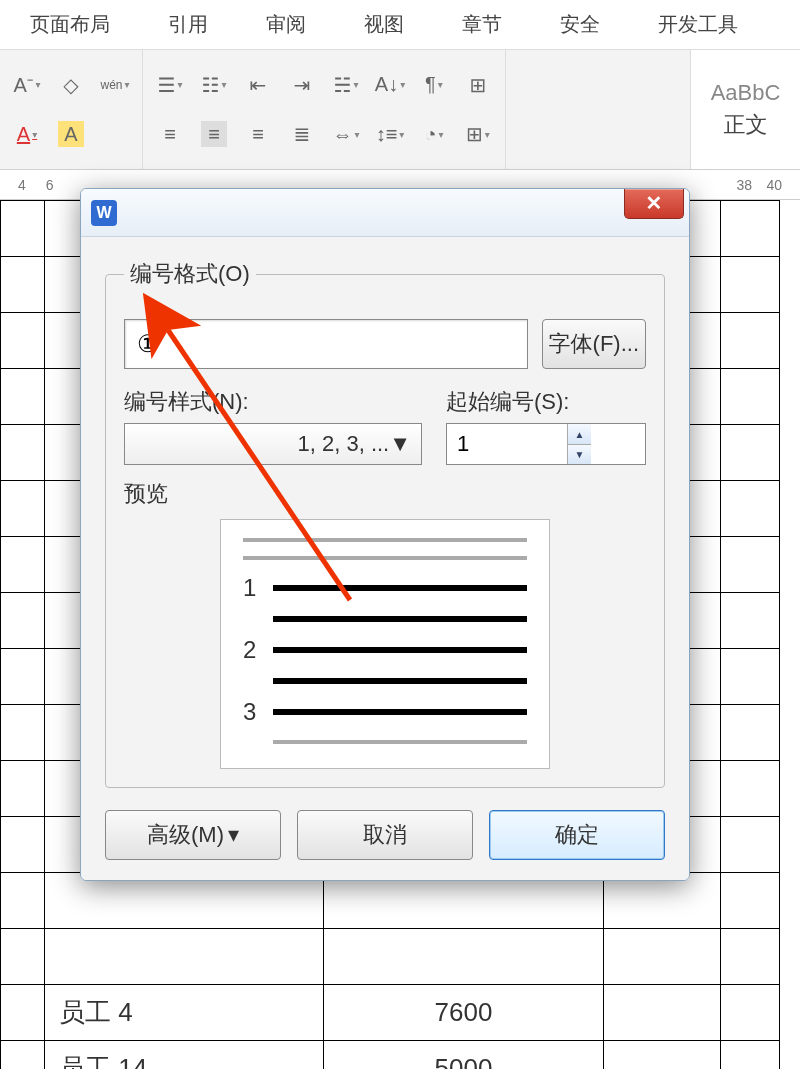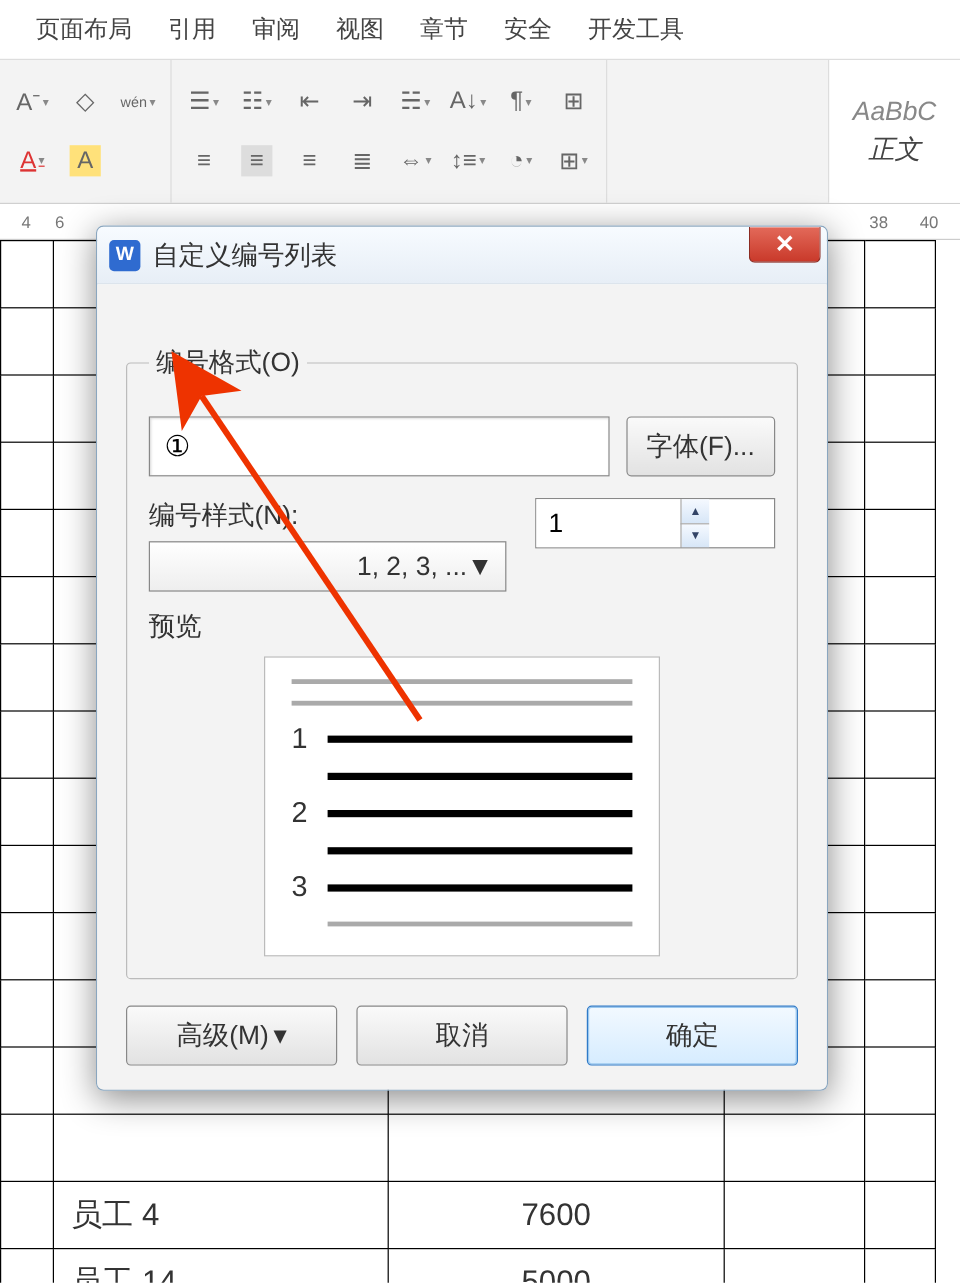"页面布局" .menu-bar { gap: 30px -> 58px }
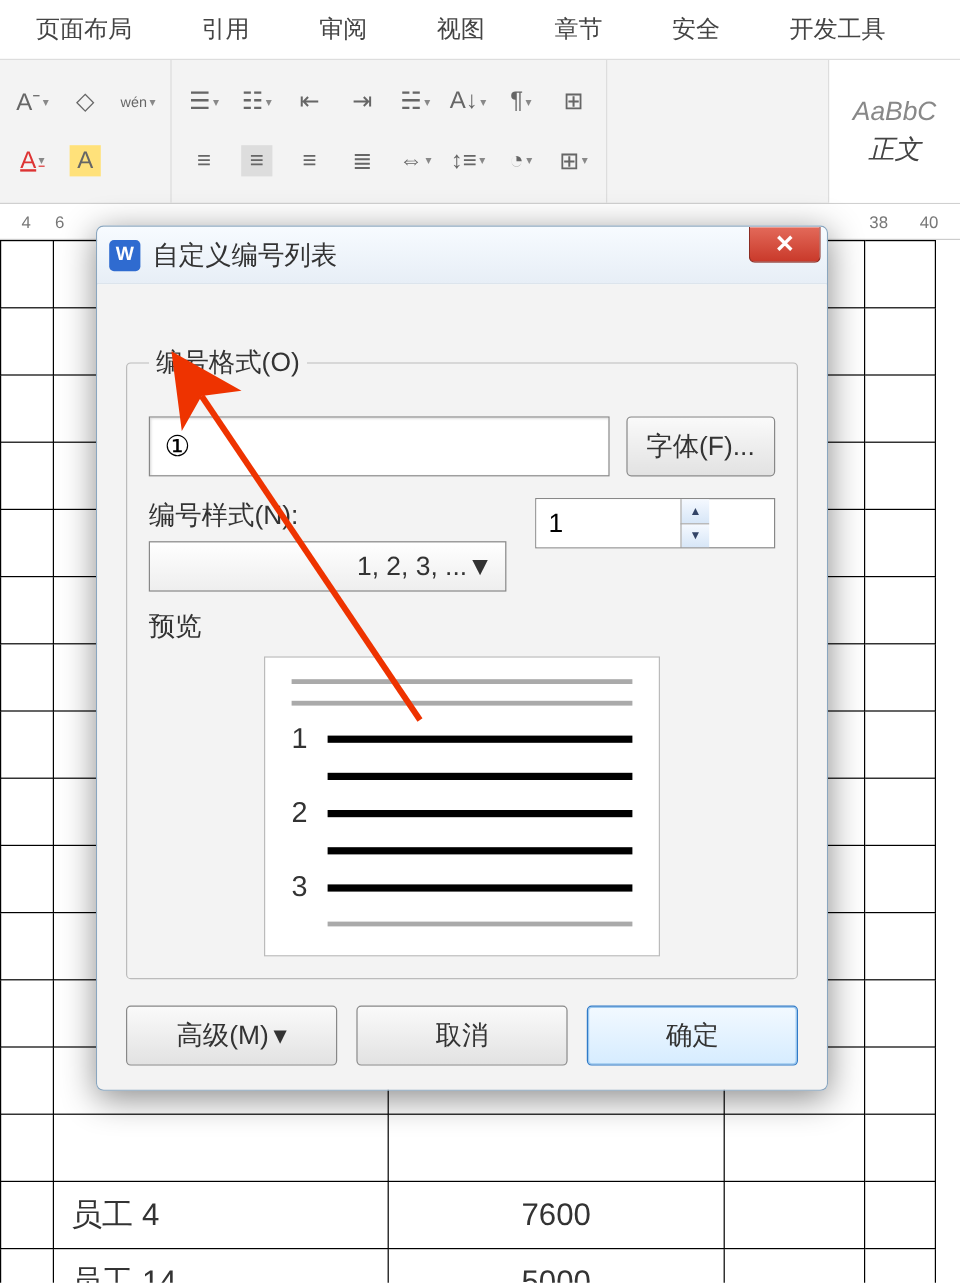"AaBbC" .style-box { font-style: italic -> none }
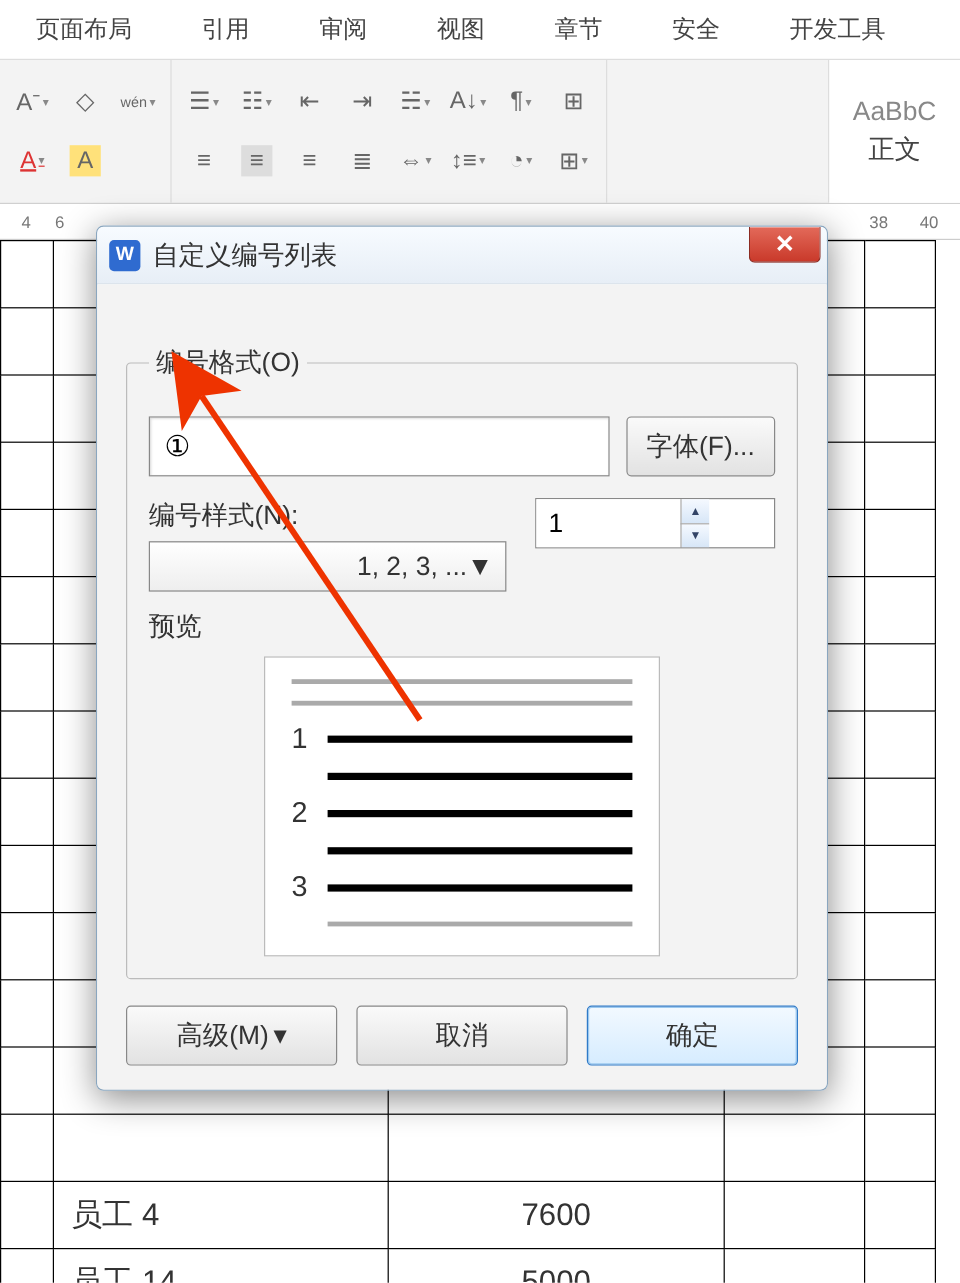"38" span { right: 60px -> 48px }
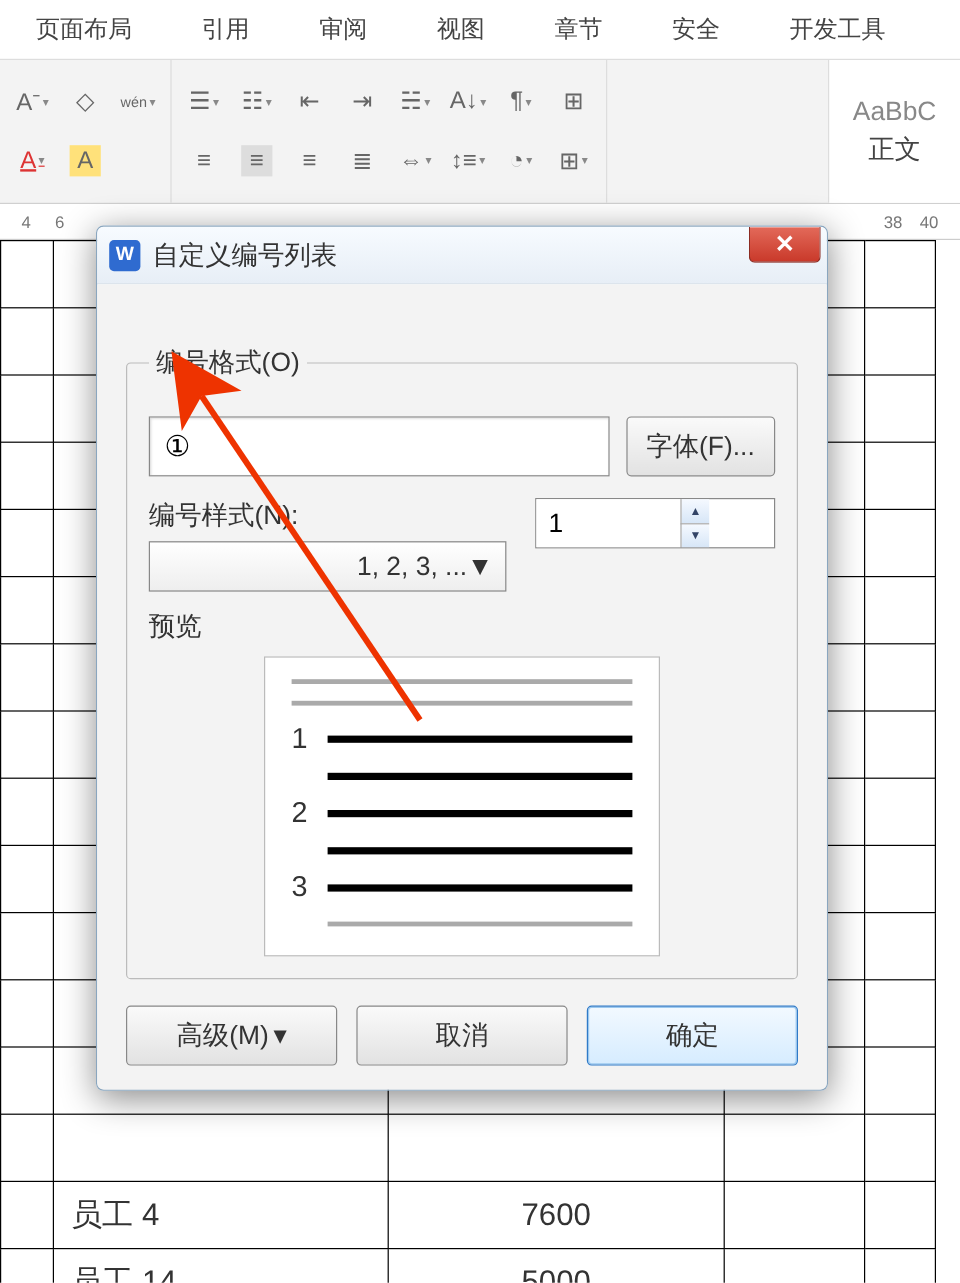"自定义编号列表" div.title-text { html: <div>自定义编号列表</div> -> none }
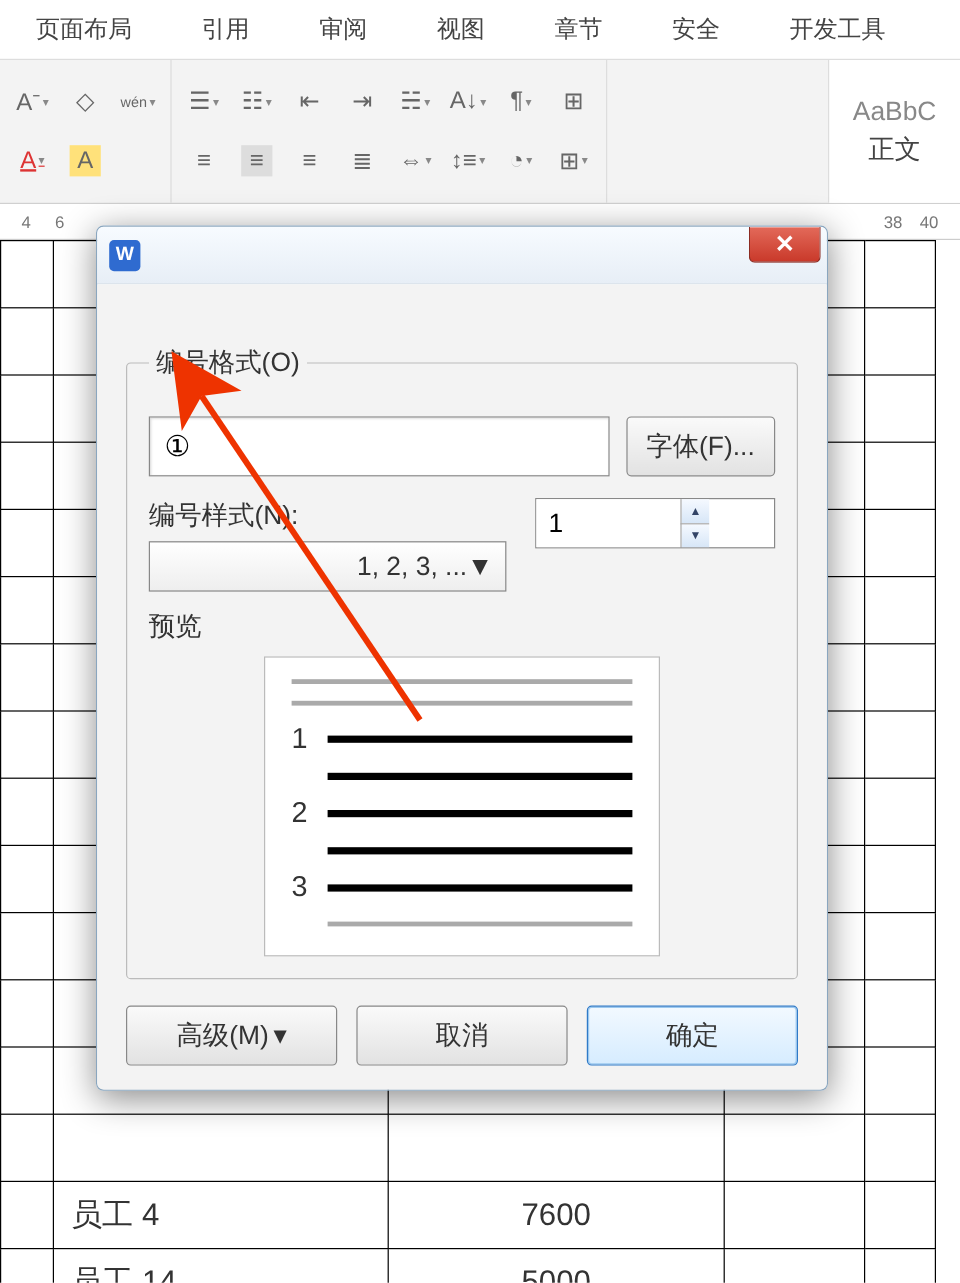"编号格式(O)" fieldset.nf { margin-top: 28px -> none }
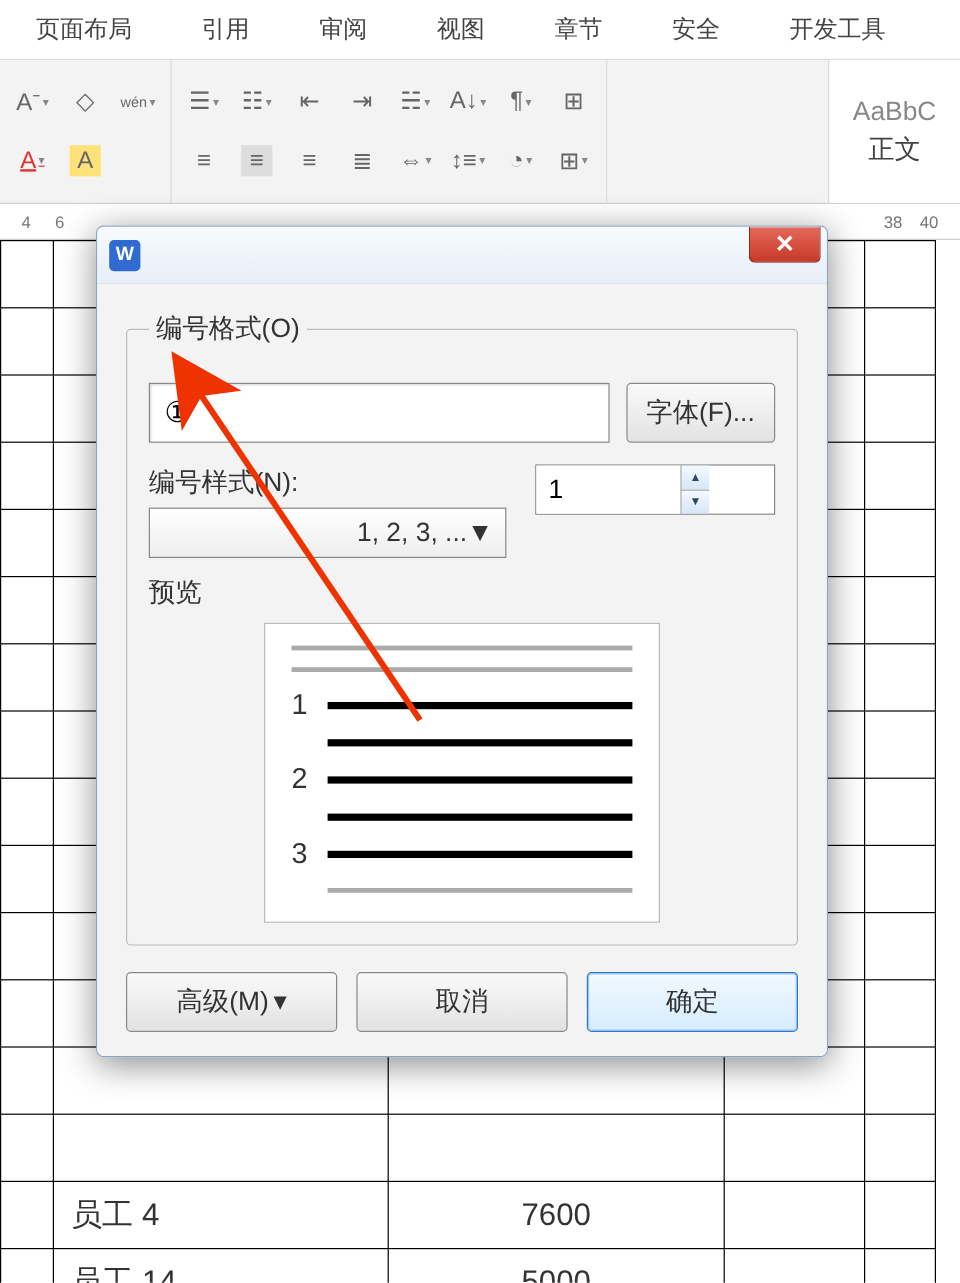"字体(F)..." .btn { padding: 0 16px -> 0 6px }
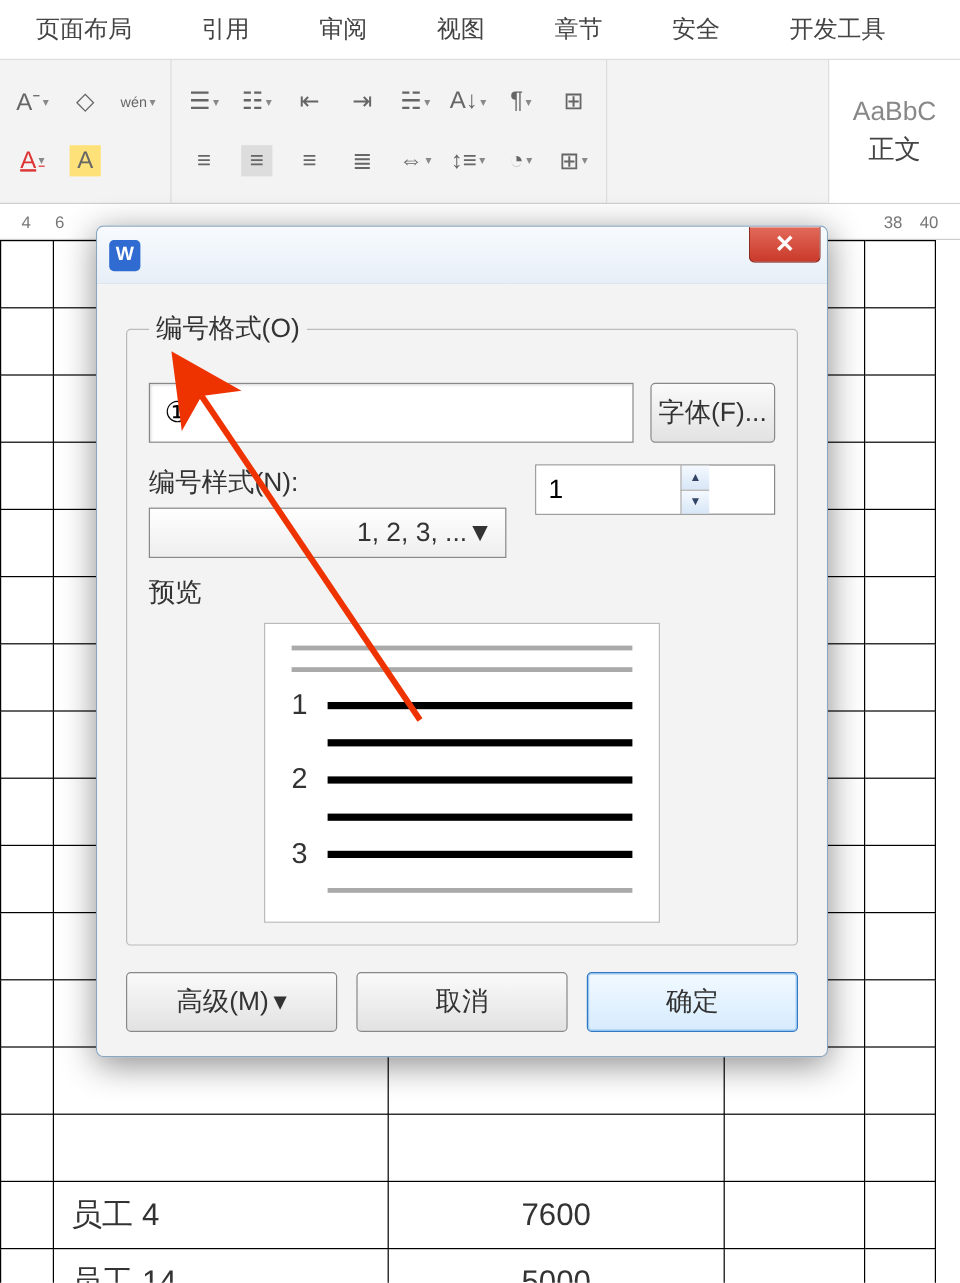"起始编号(S):" span.label { html: none -> <span>起始编号(S):</span> }
